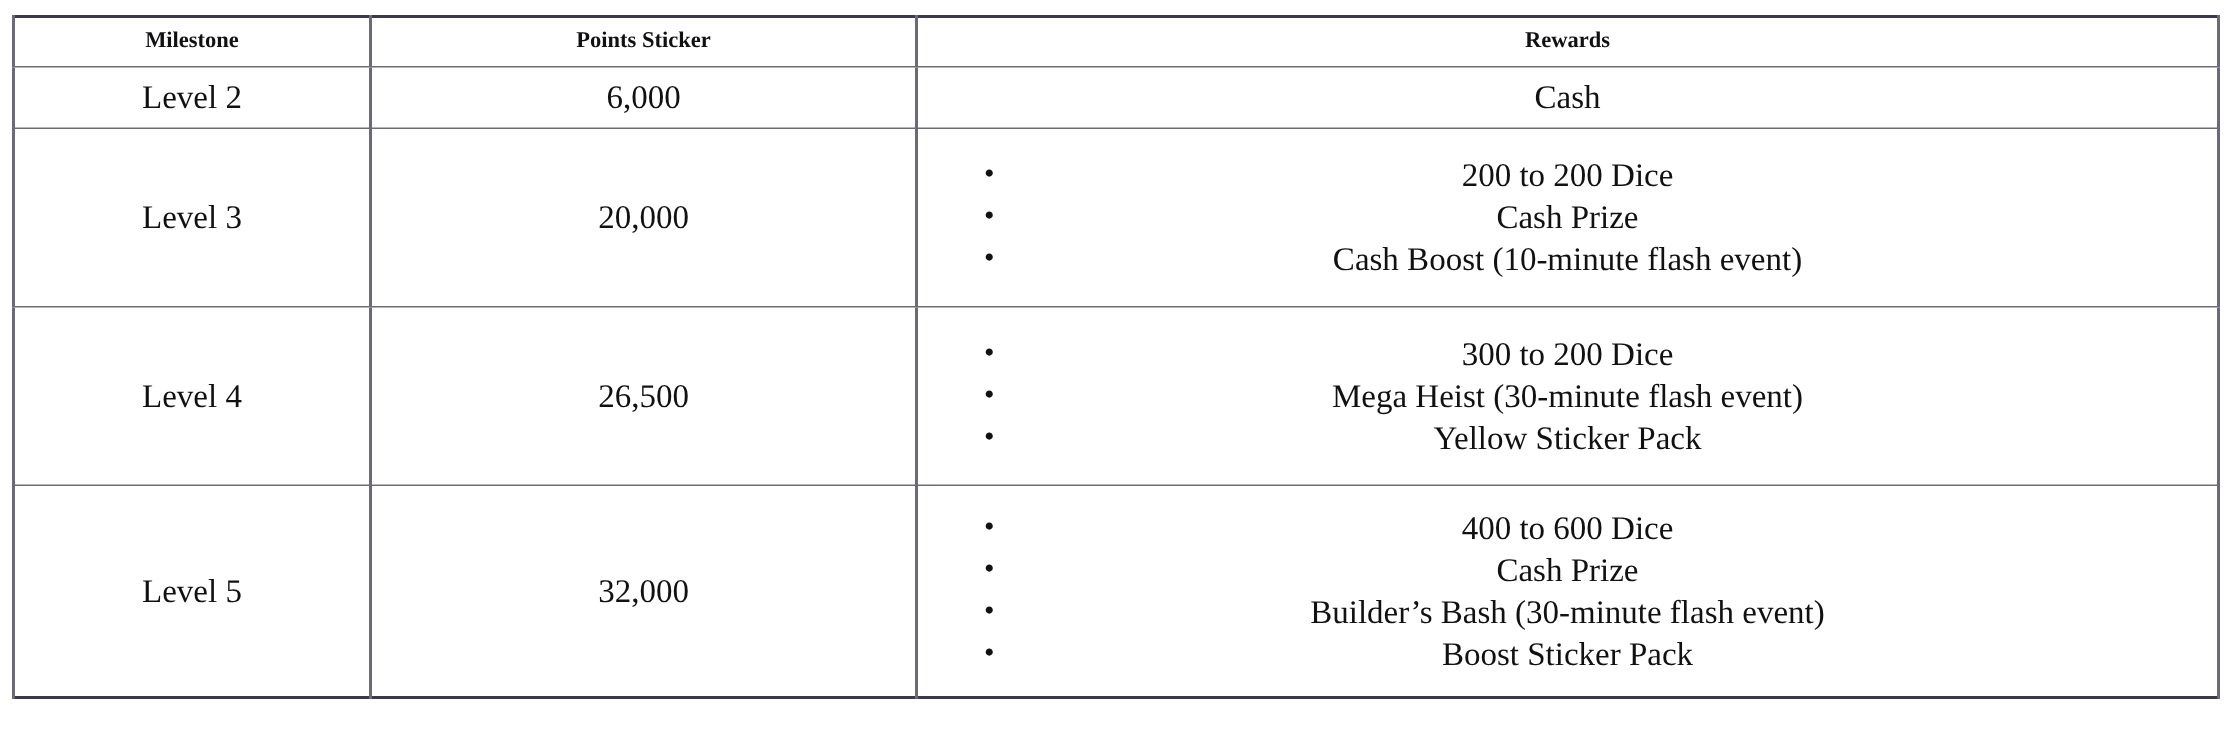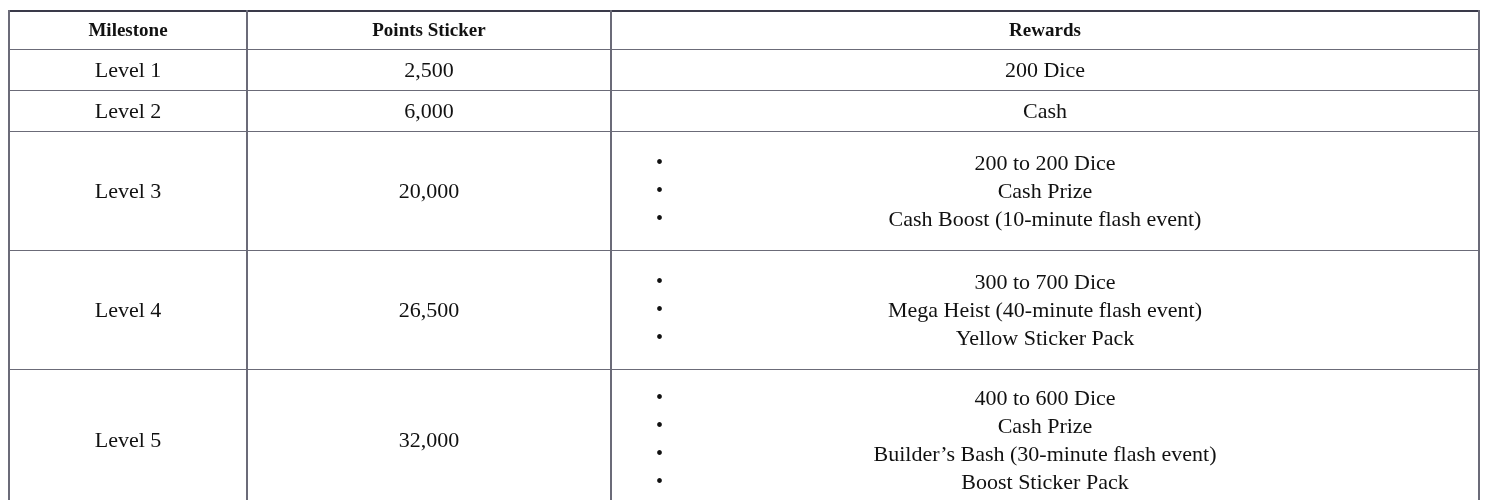"Milestone" table.milestone-table th { font-size: 19px -> 15px }
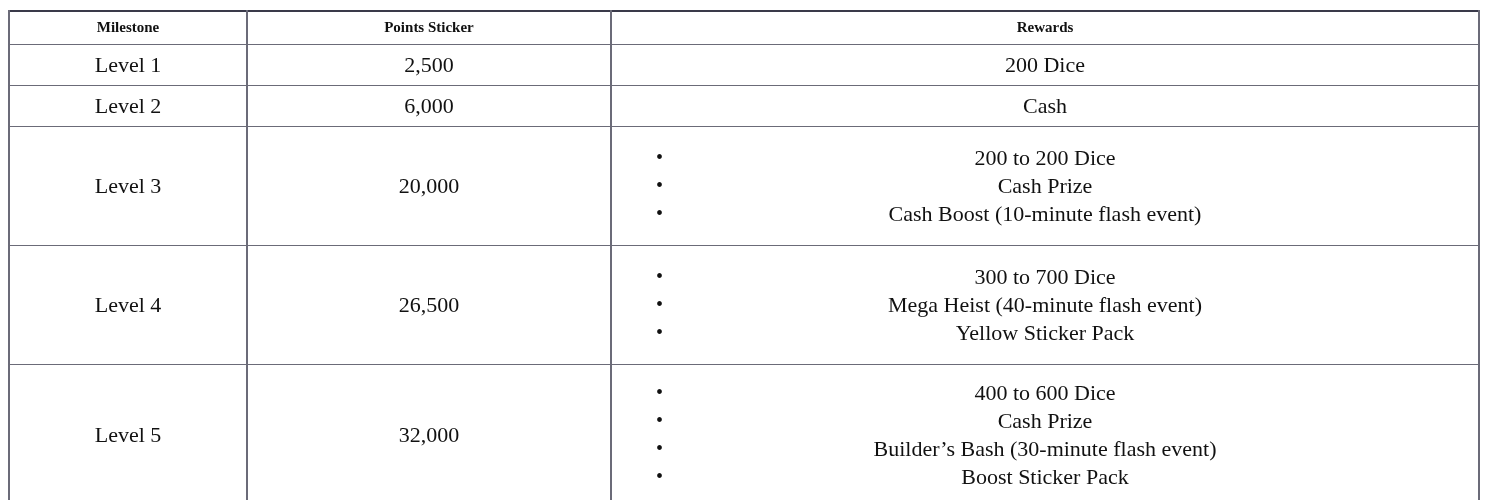"Level 1" tr.row-simple { html: <tr> <td>Level 1</td> <td>2,500</td> <td> <div>200 Dice</div> </td> </tr> -> none }
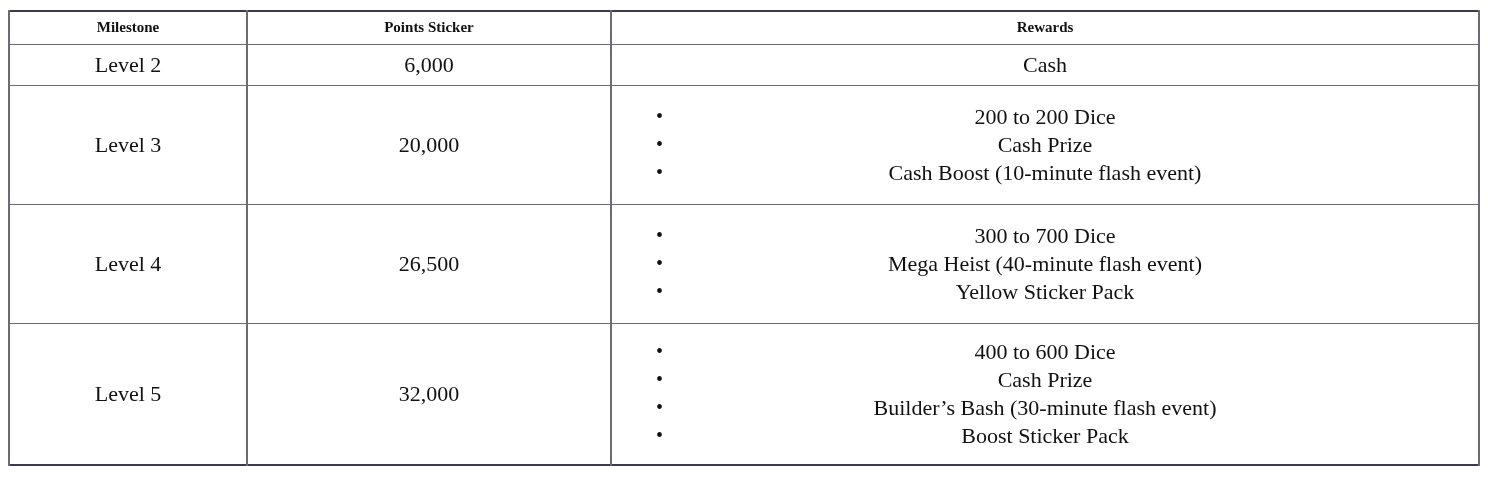"300 to 700 Dice" span { text: 700 -> 200 }
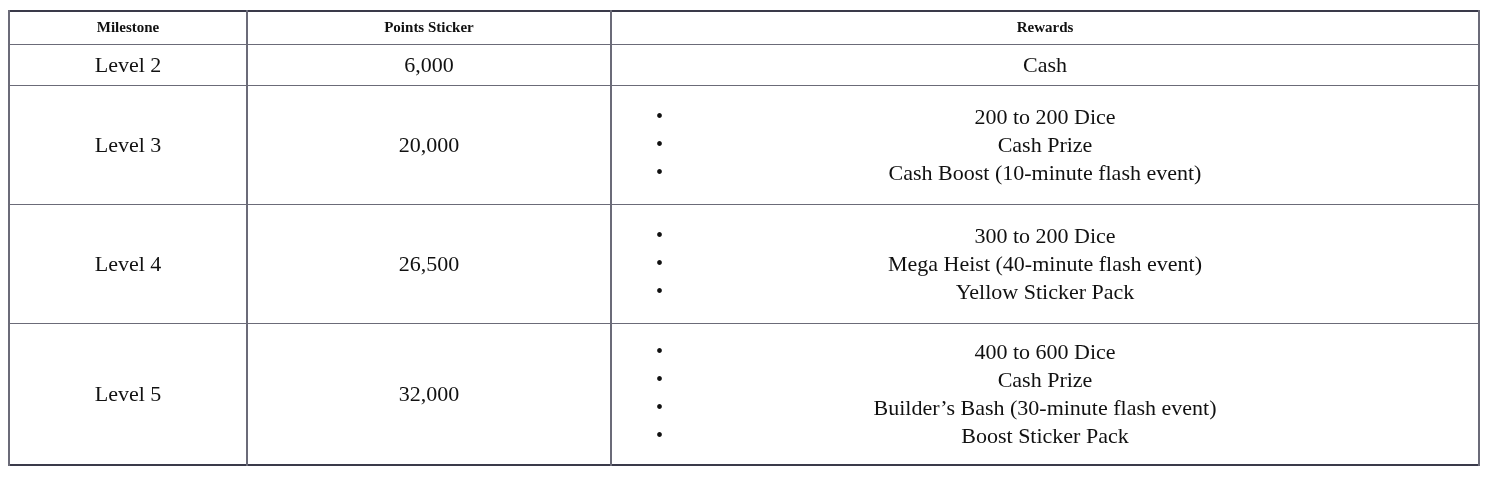"Mega Heist (40-minute flash event)" span { text: 40-minute -> 30-minute }
